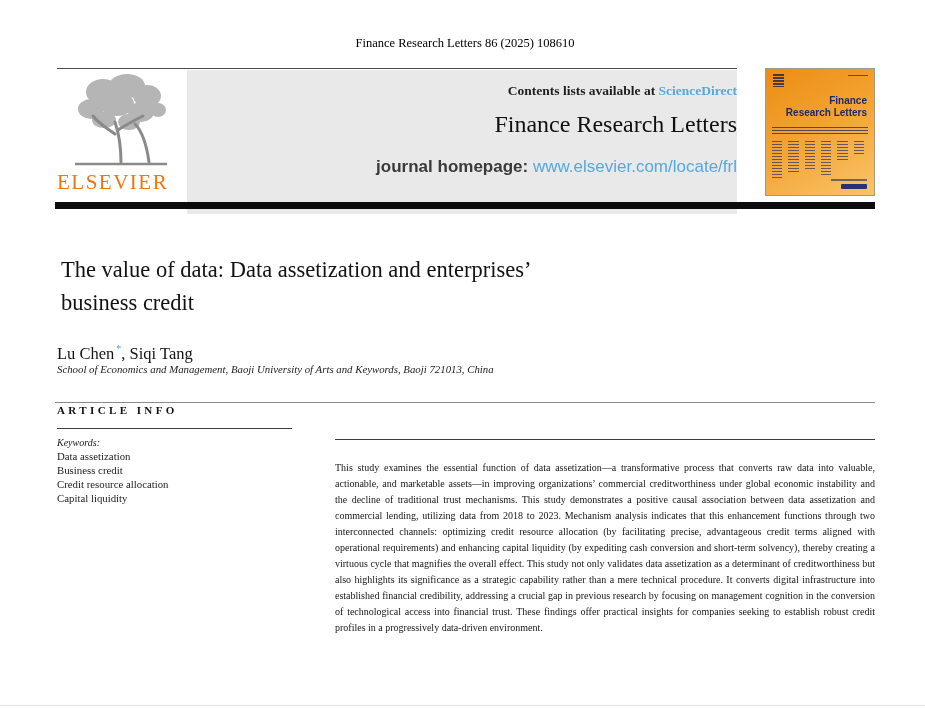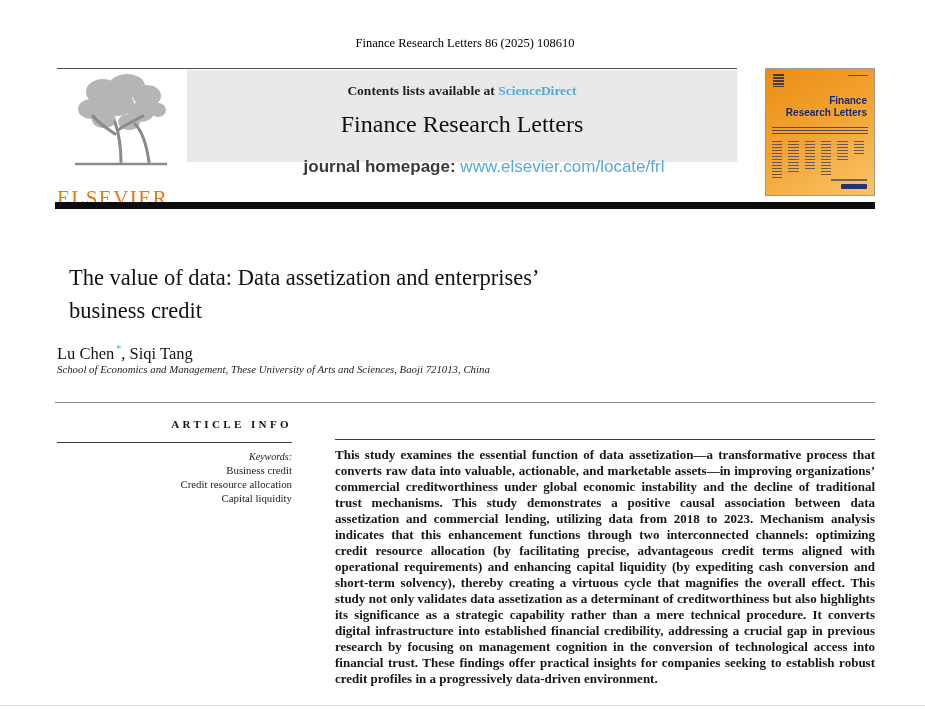"Contents lists available at" .gray-box { height: 92px -> 144px; text-align: center -> right }
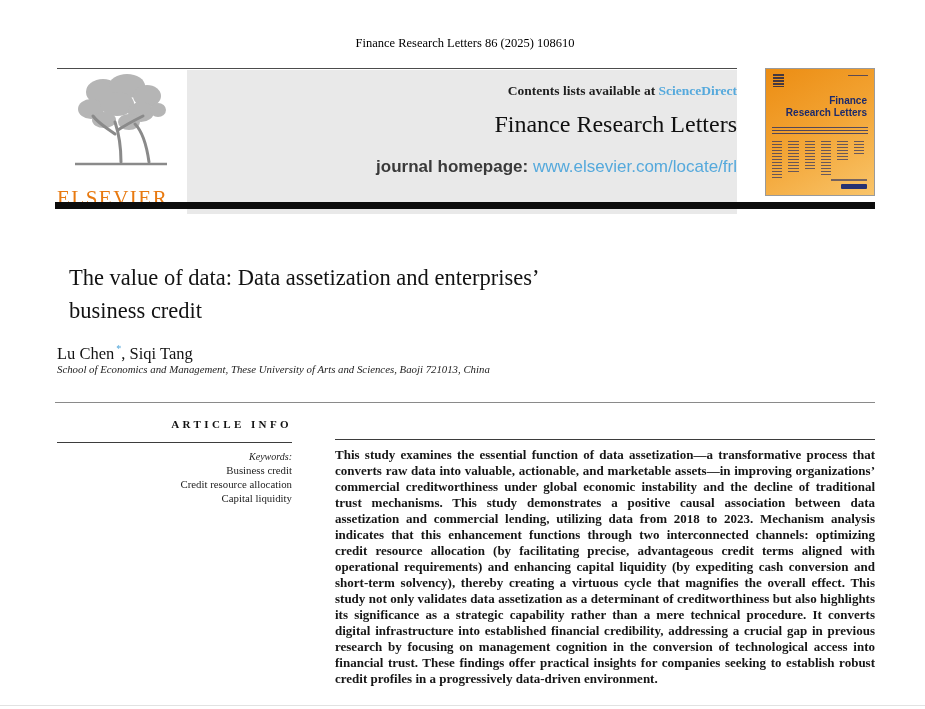"ELSEVIER" .elsevier-word { margin-top: 18px -> 2px }
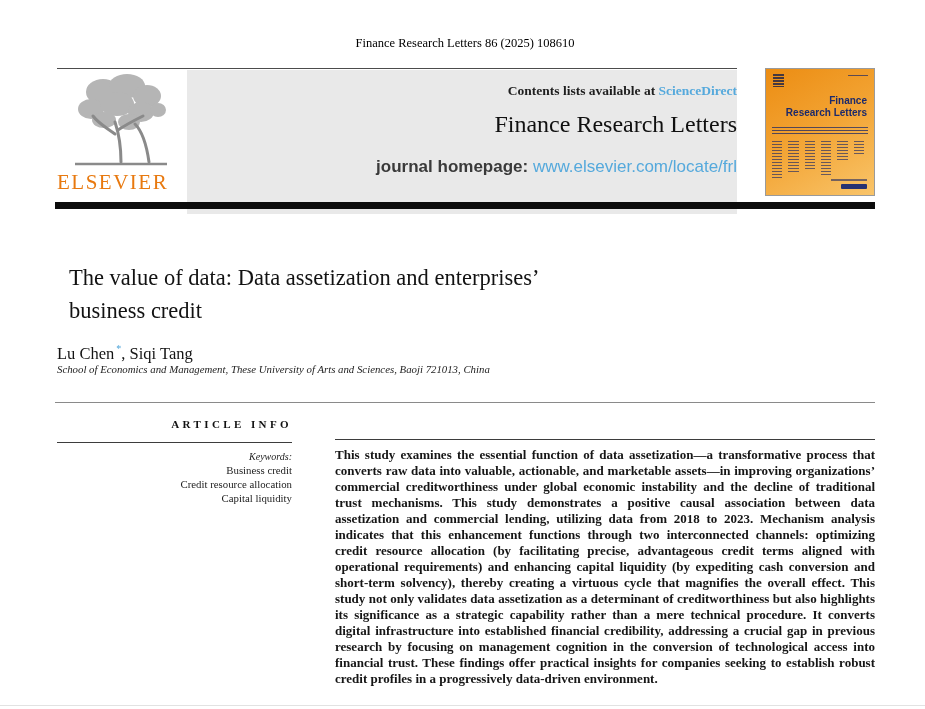"The value of data: Data" h1.abs { margin: 12px -> 4px }
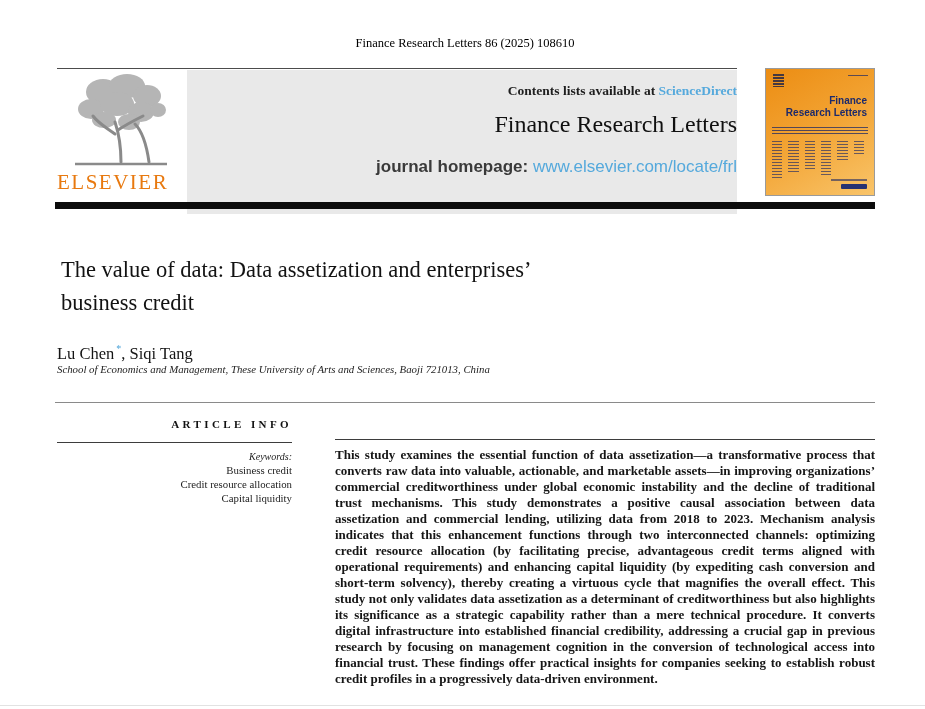"School of Economics and Management," div.abs { text: These University of Arts and Sciences -> Baoji University of Arts and Keywords }
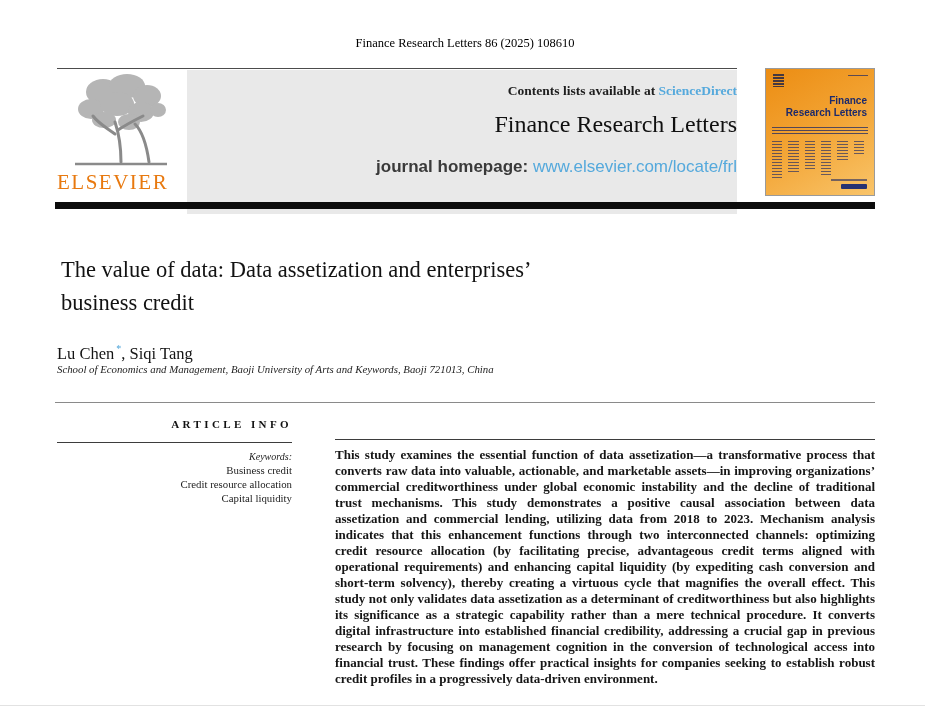"ARTICLE INFO" .info-col { text-align: right -> none; top: 418px -> 404px }
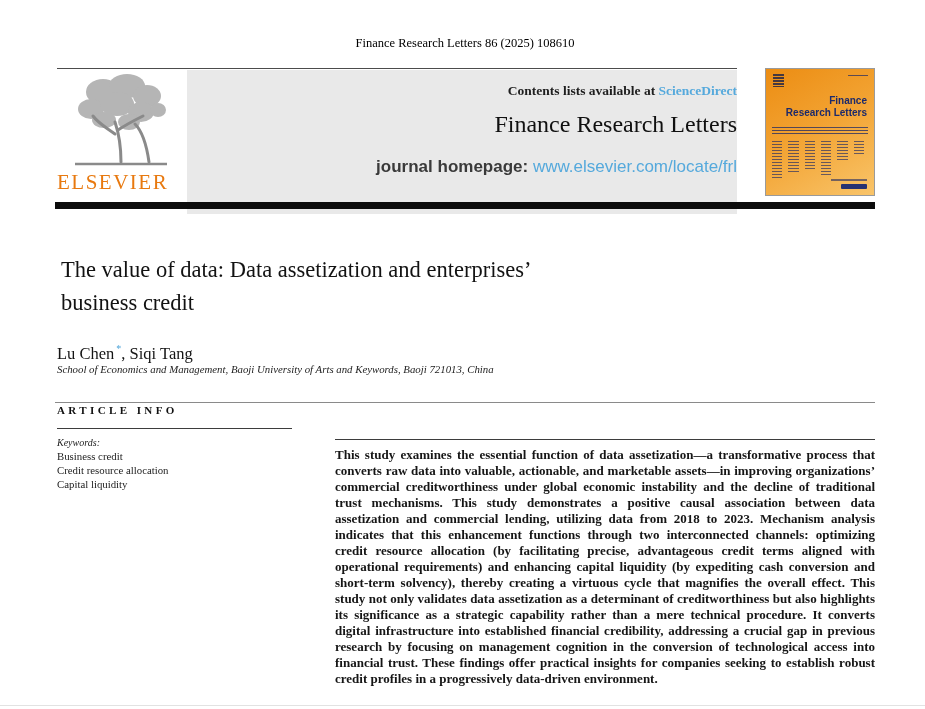"Data assetization" li { html: none -> <li>Data assetization</li> }
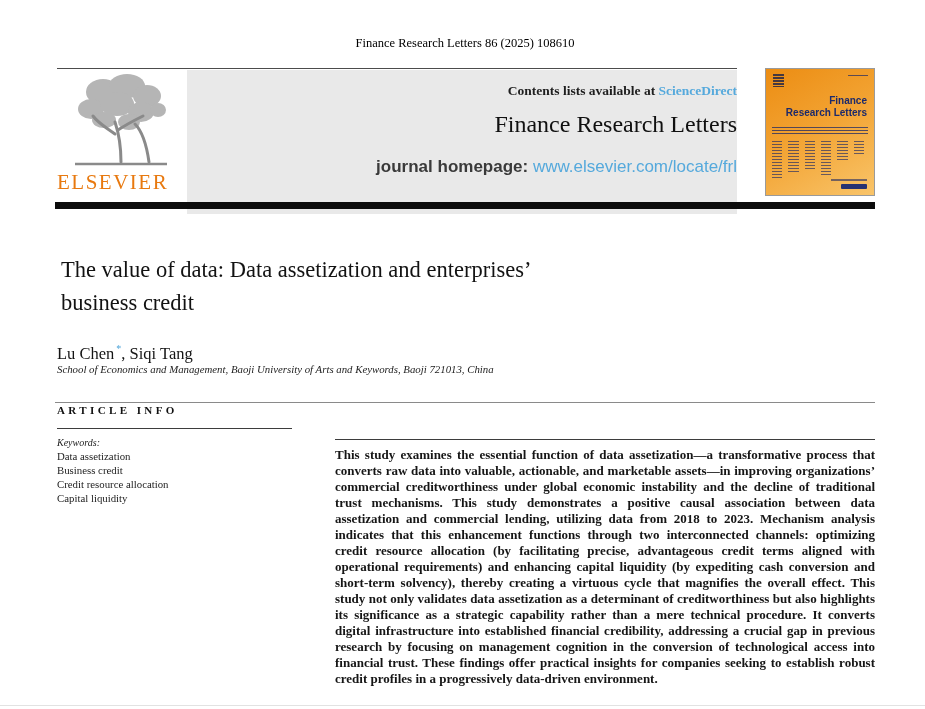"This study examines the essential" .abstract-text { font-size: 13px -> 10px; font-weight: bold -> none; margin-top: 7px -> 20px }
